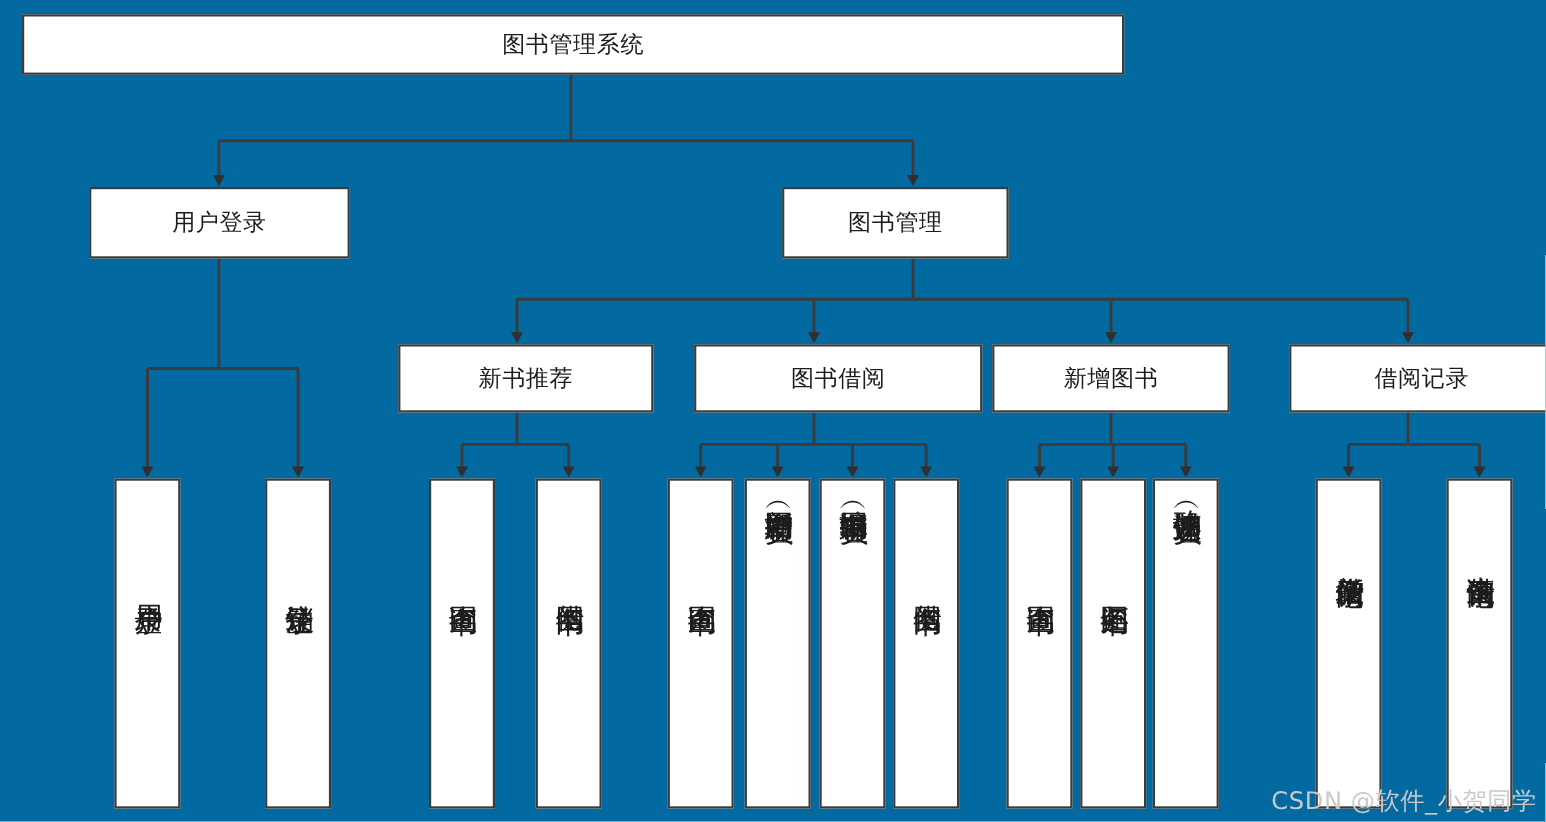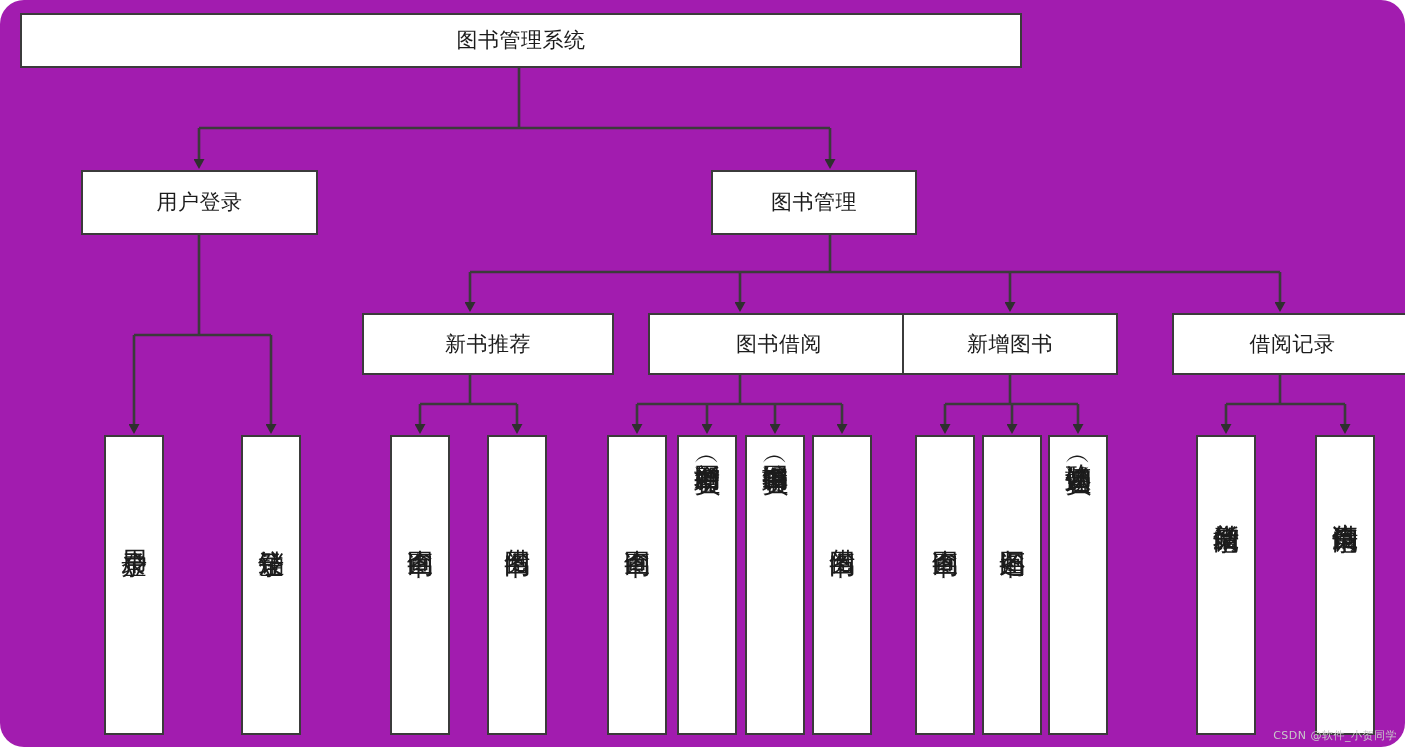"图书管理系统" #canvas { background: #a21caf -> #0369a1; border-radius: 24px -> none }
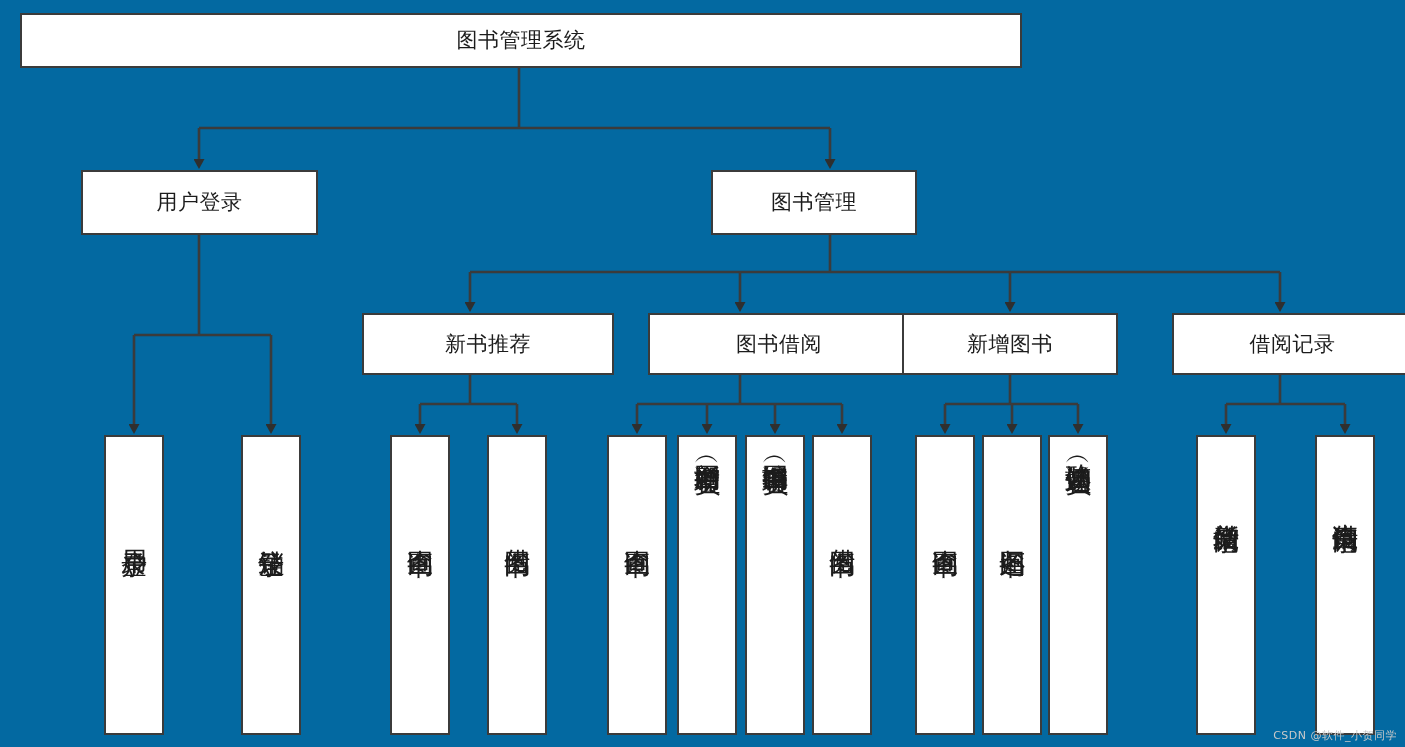"新书推荐" div.node { width: 252px -> 232px }
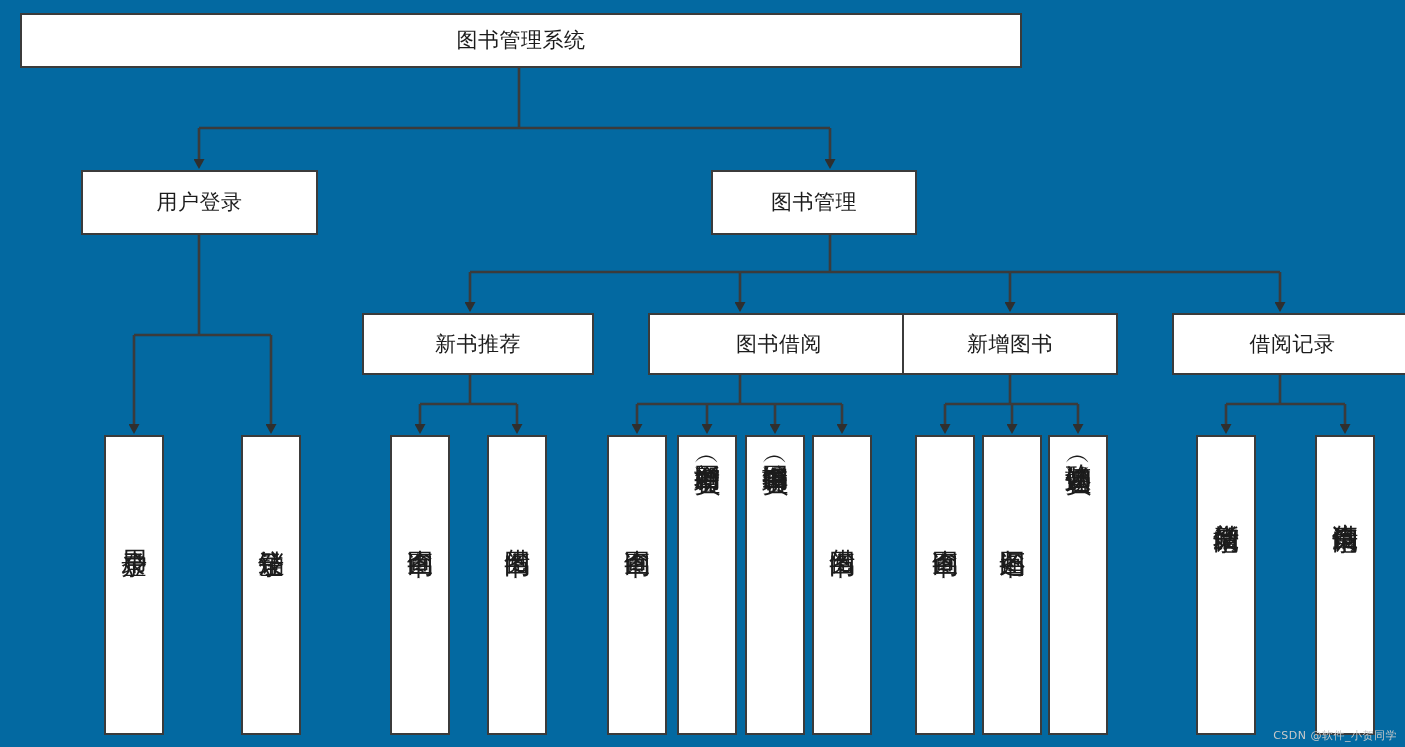"图书借阅" div.node { left: 648px -> 631px }
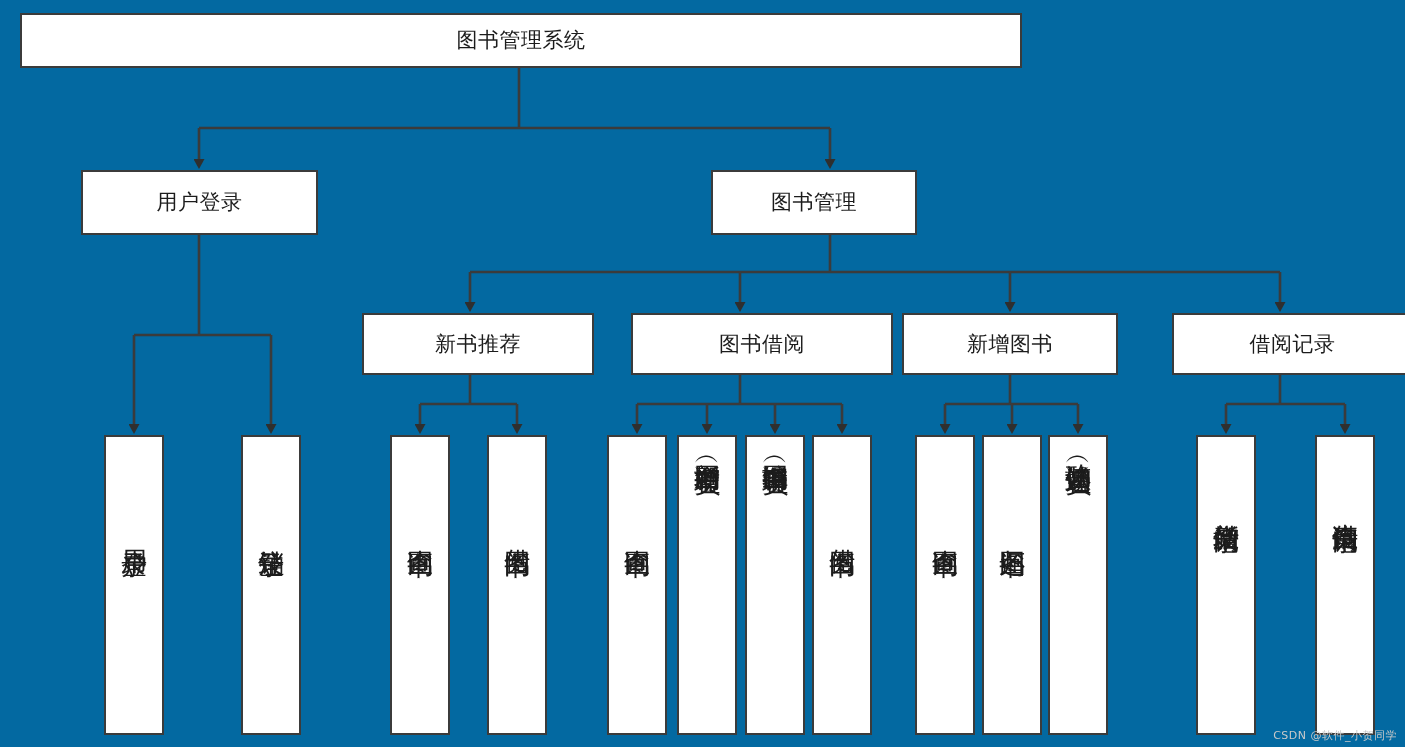"CSDN @软件_小贺同学" .watermark { font-size: 11px -> 22px }
